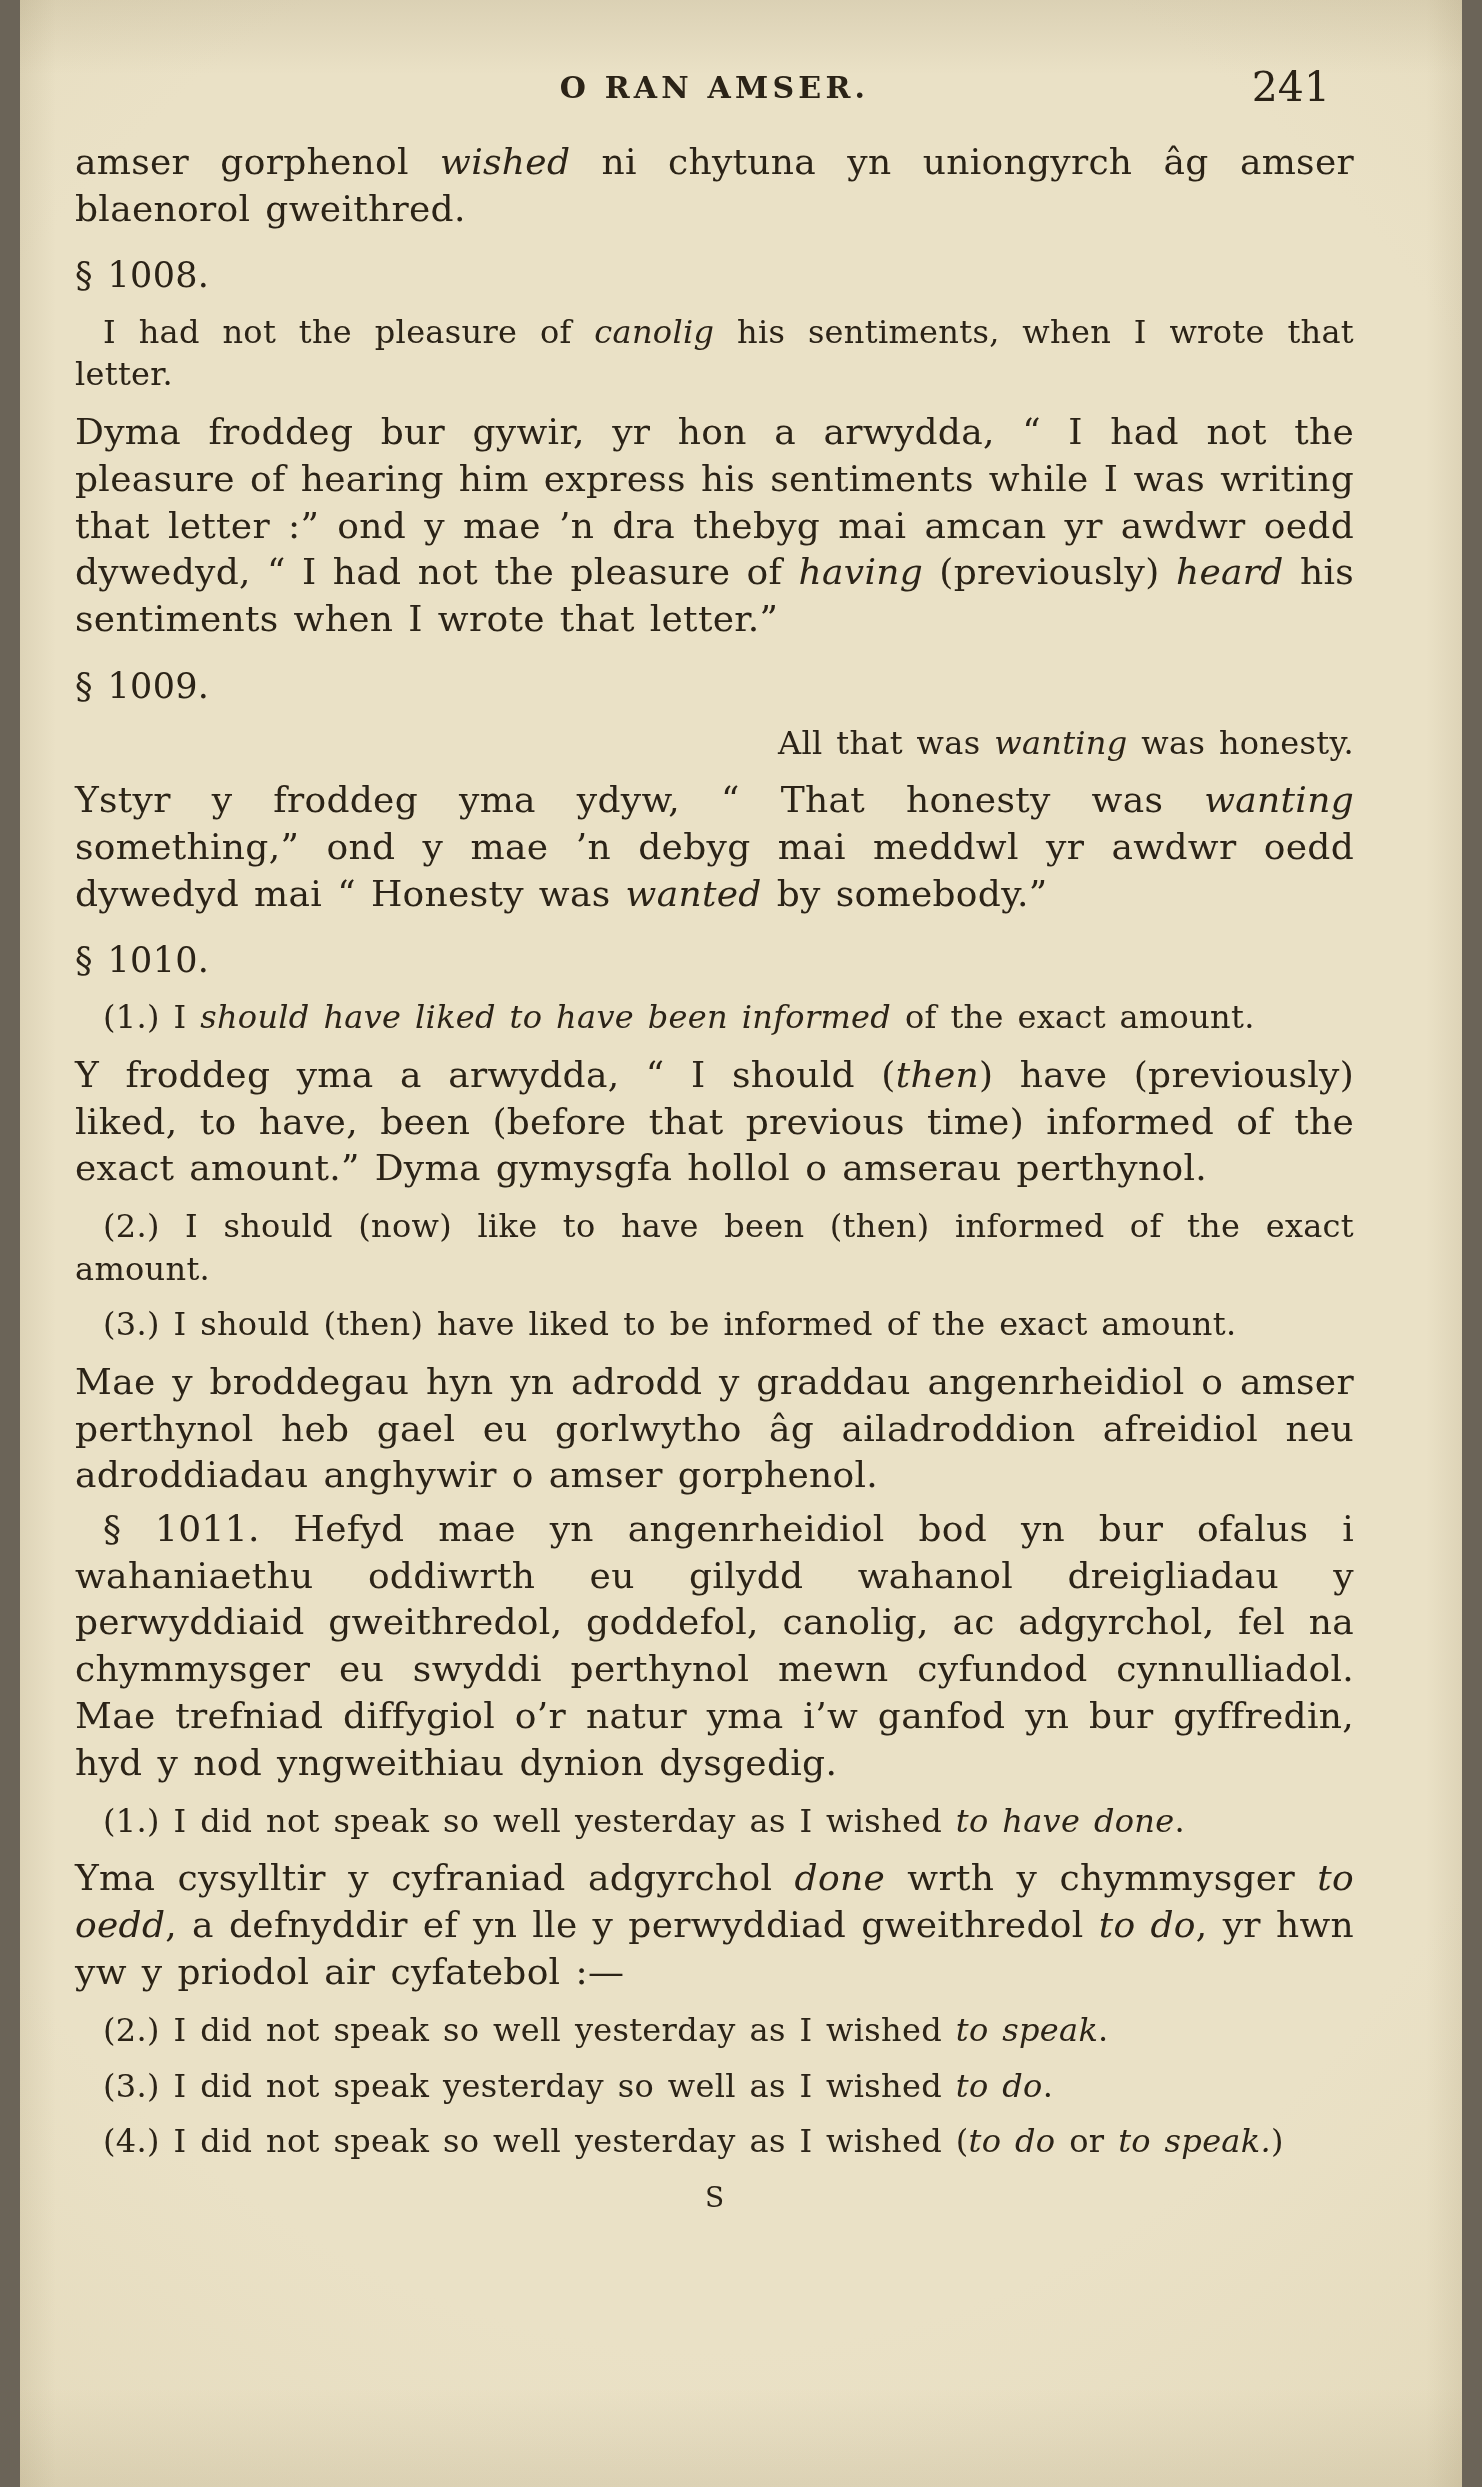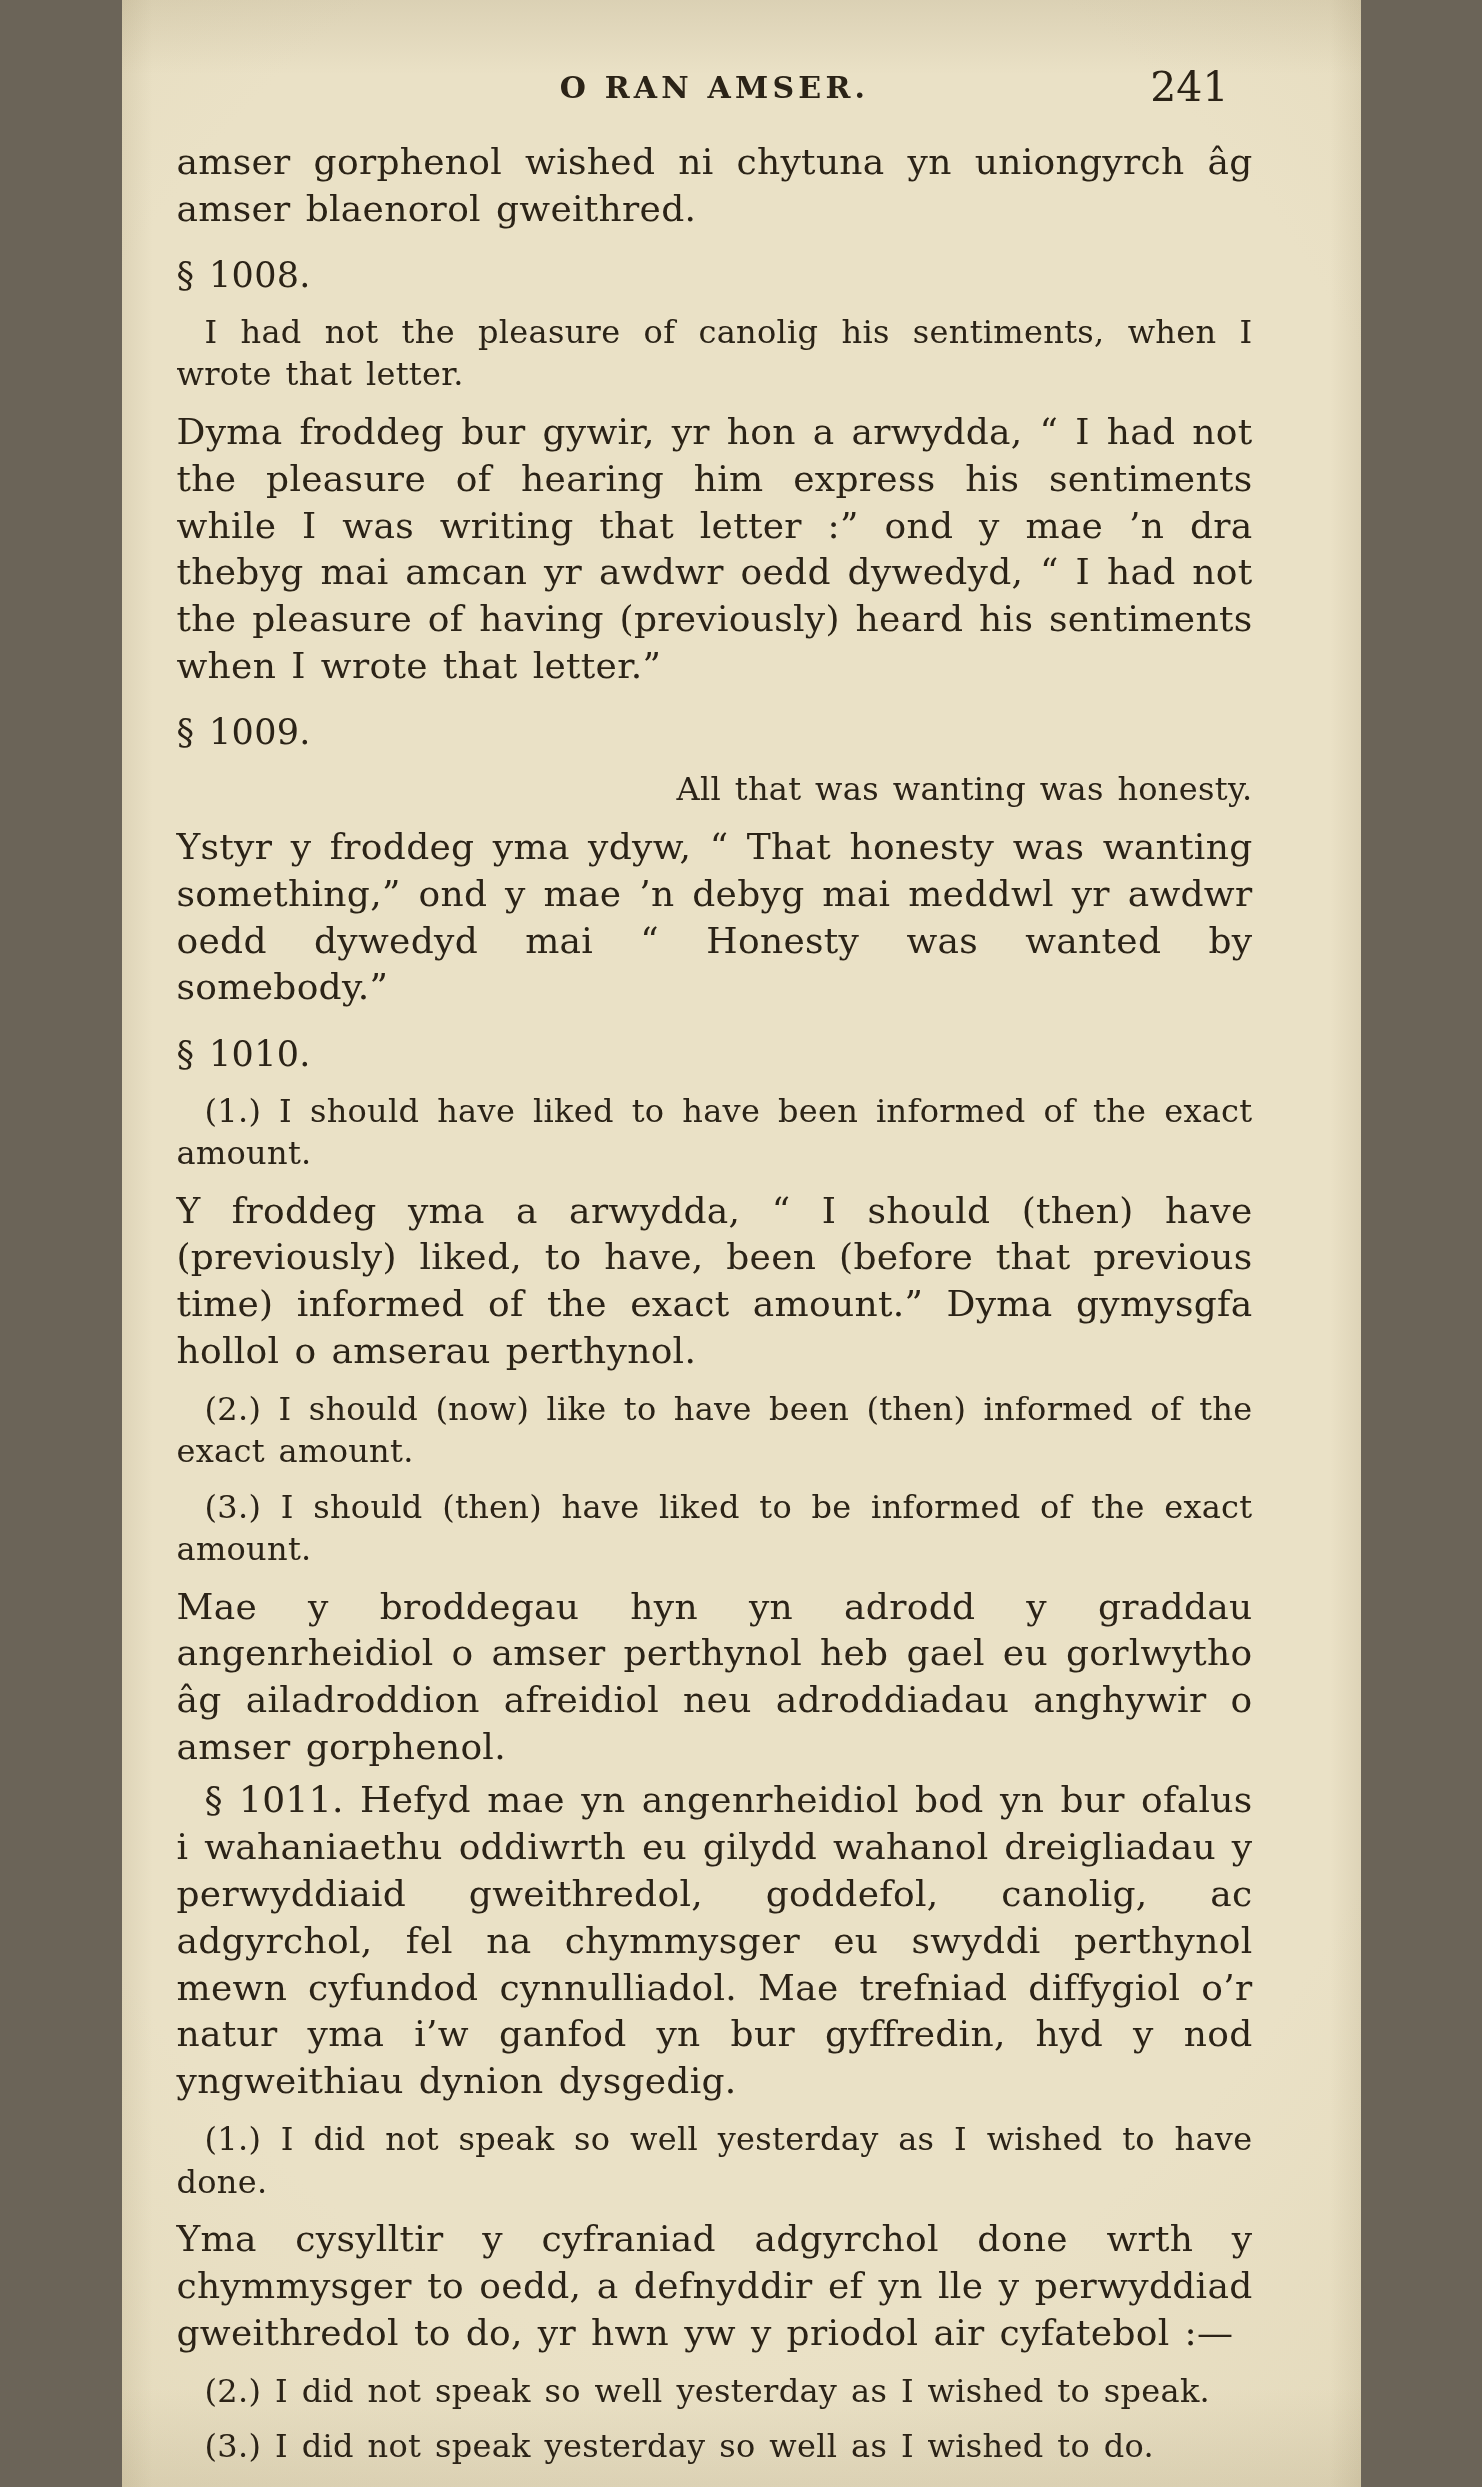"O RAN AMSER." .page { width: 1239px -> 1442px }
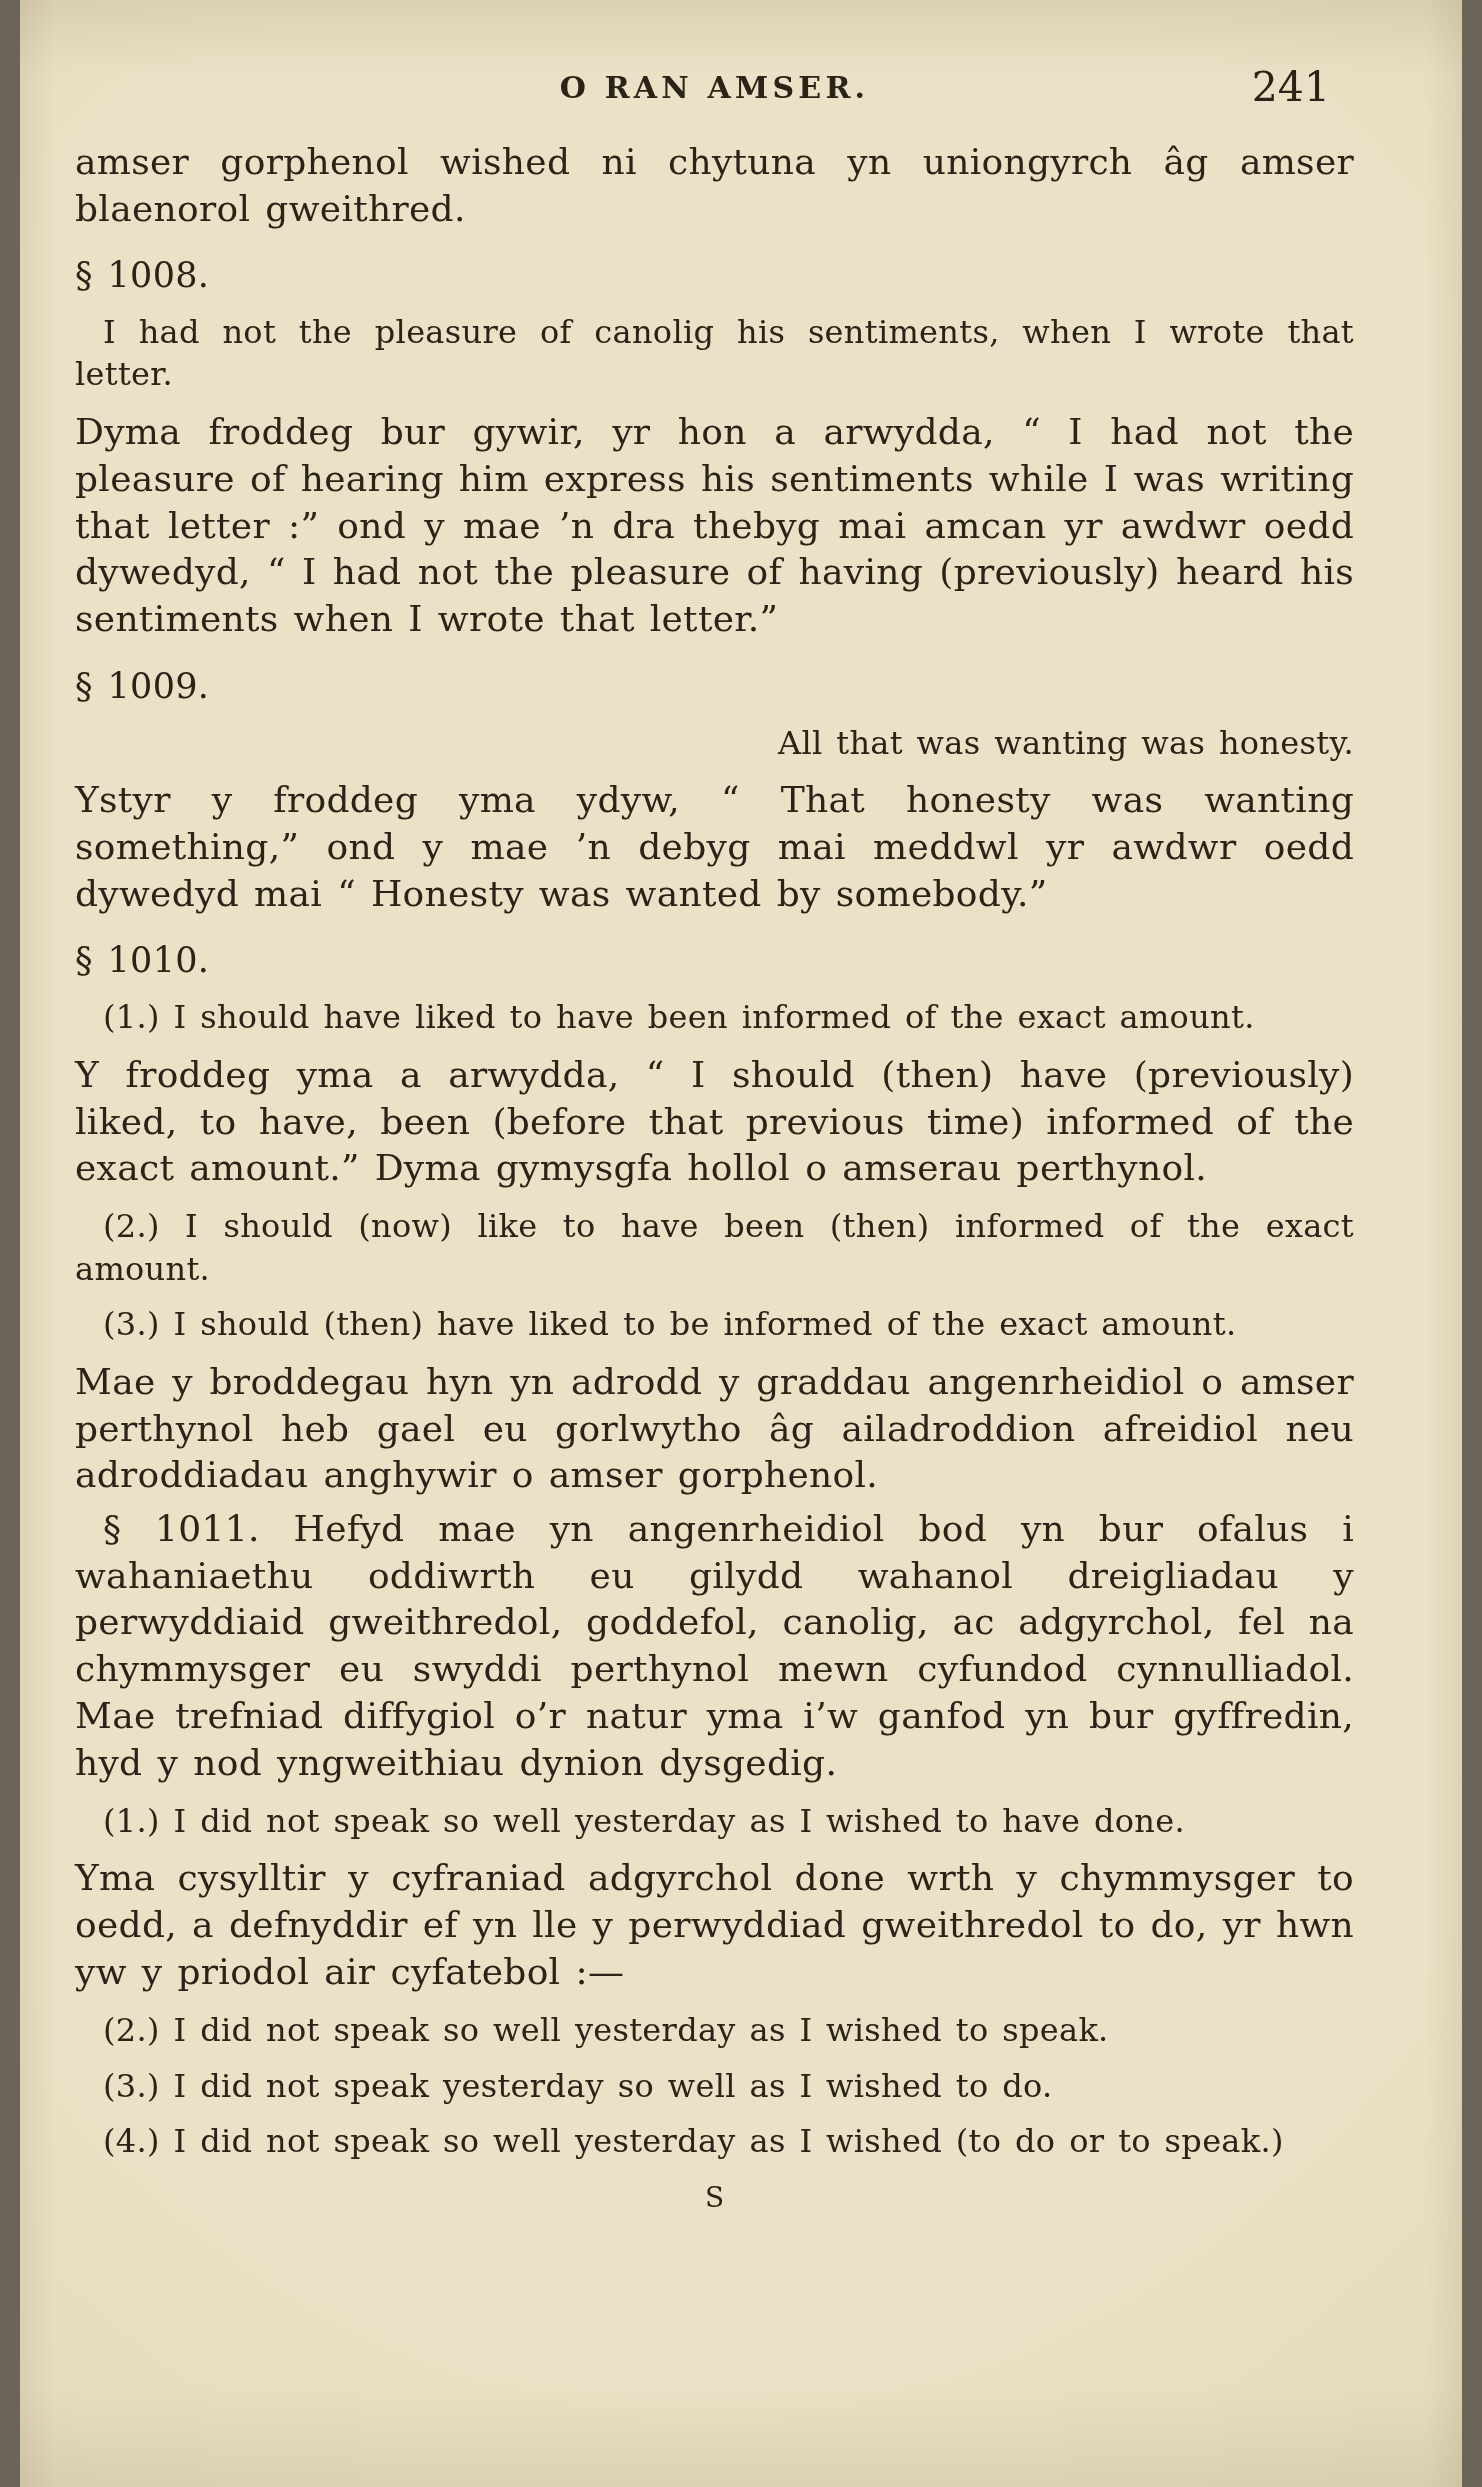"wished" .it { font-style: none -> italic }
